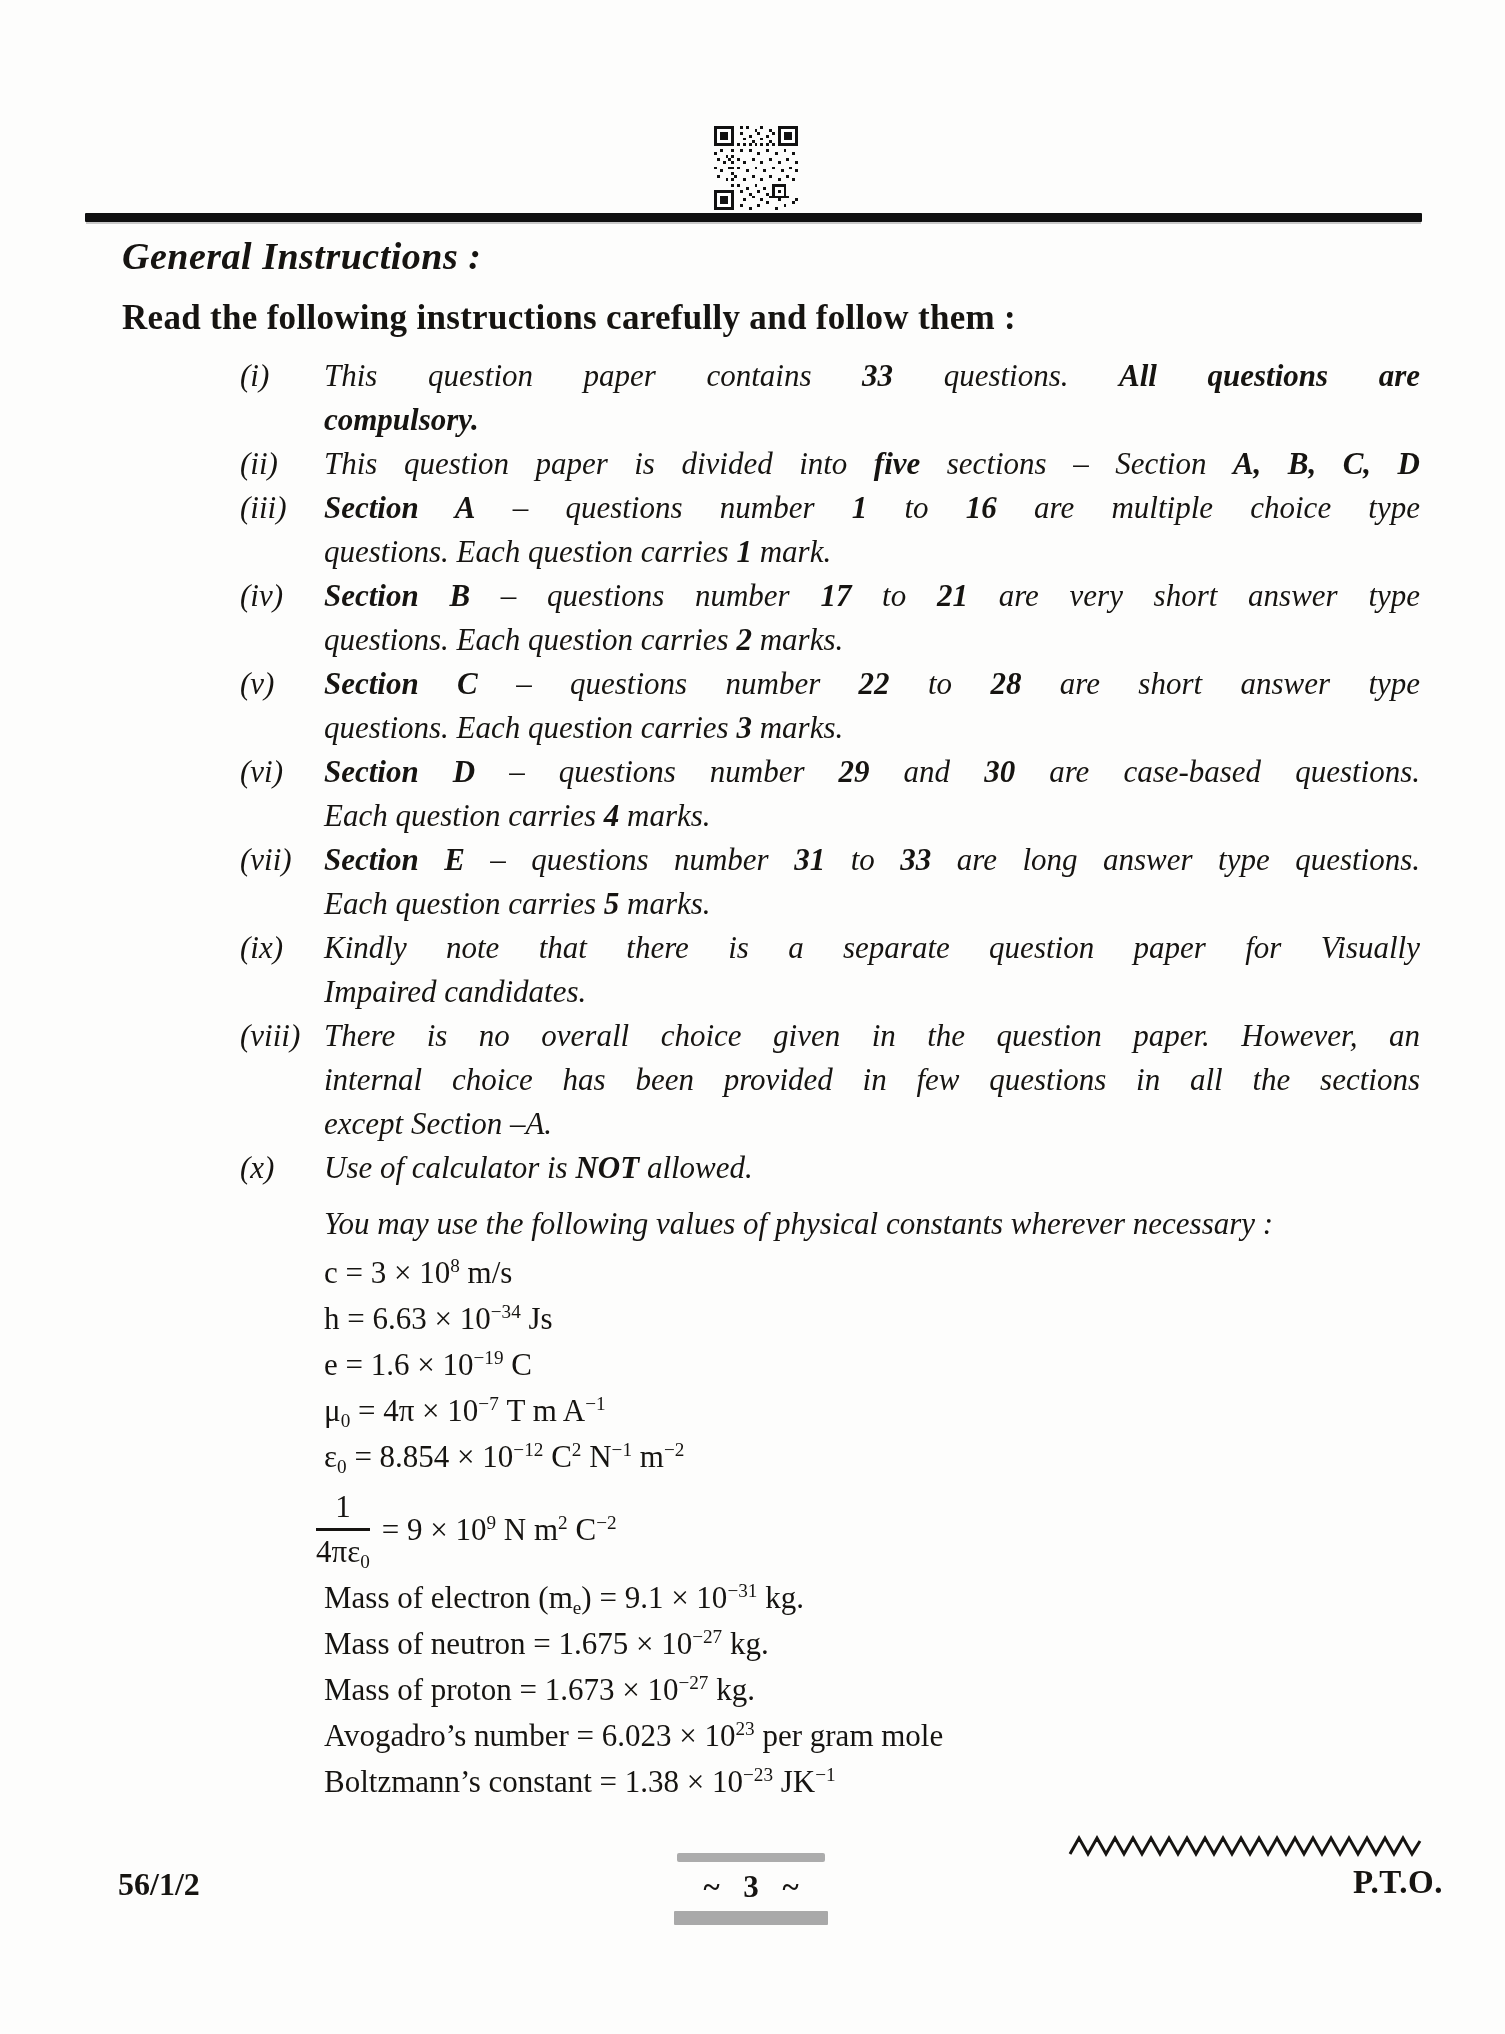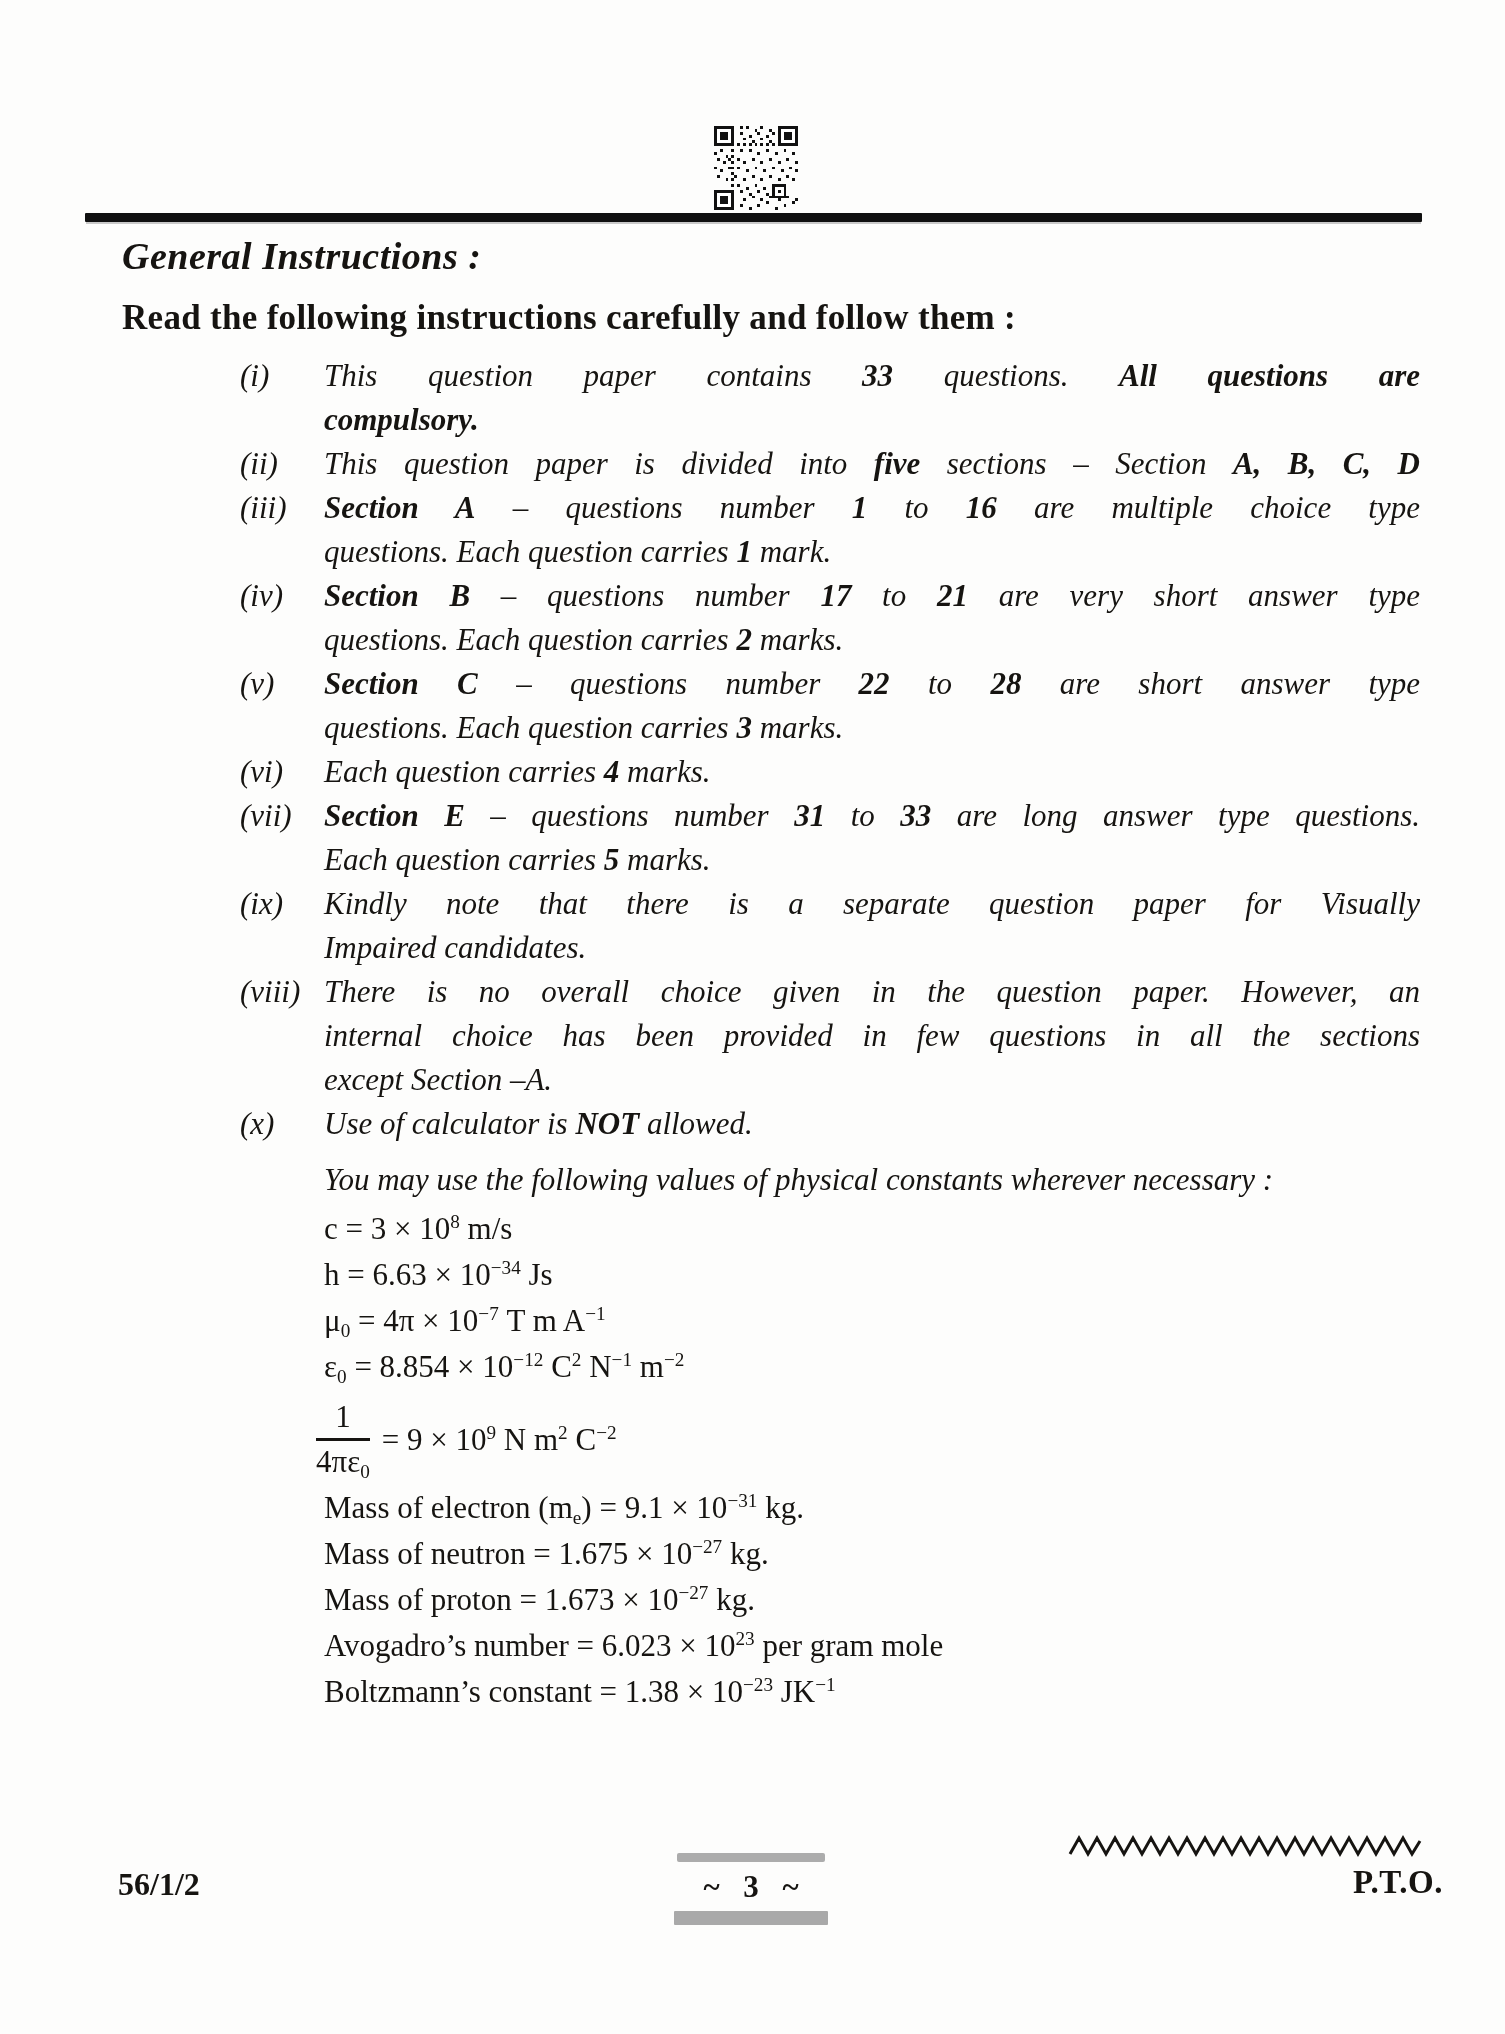"Section D – questions number" div.jline { html: none -> <div><span>Section D</span><span> – questions number </span><span>29</span><span> and </span><span>30</span><span> are case-based questions.</span></div> }
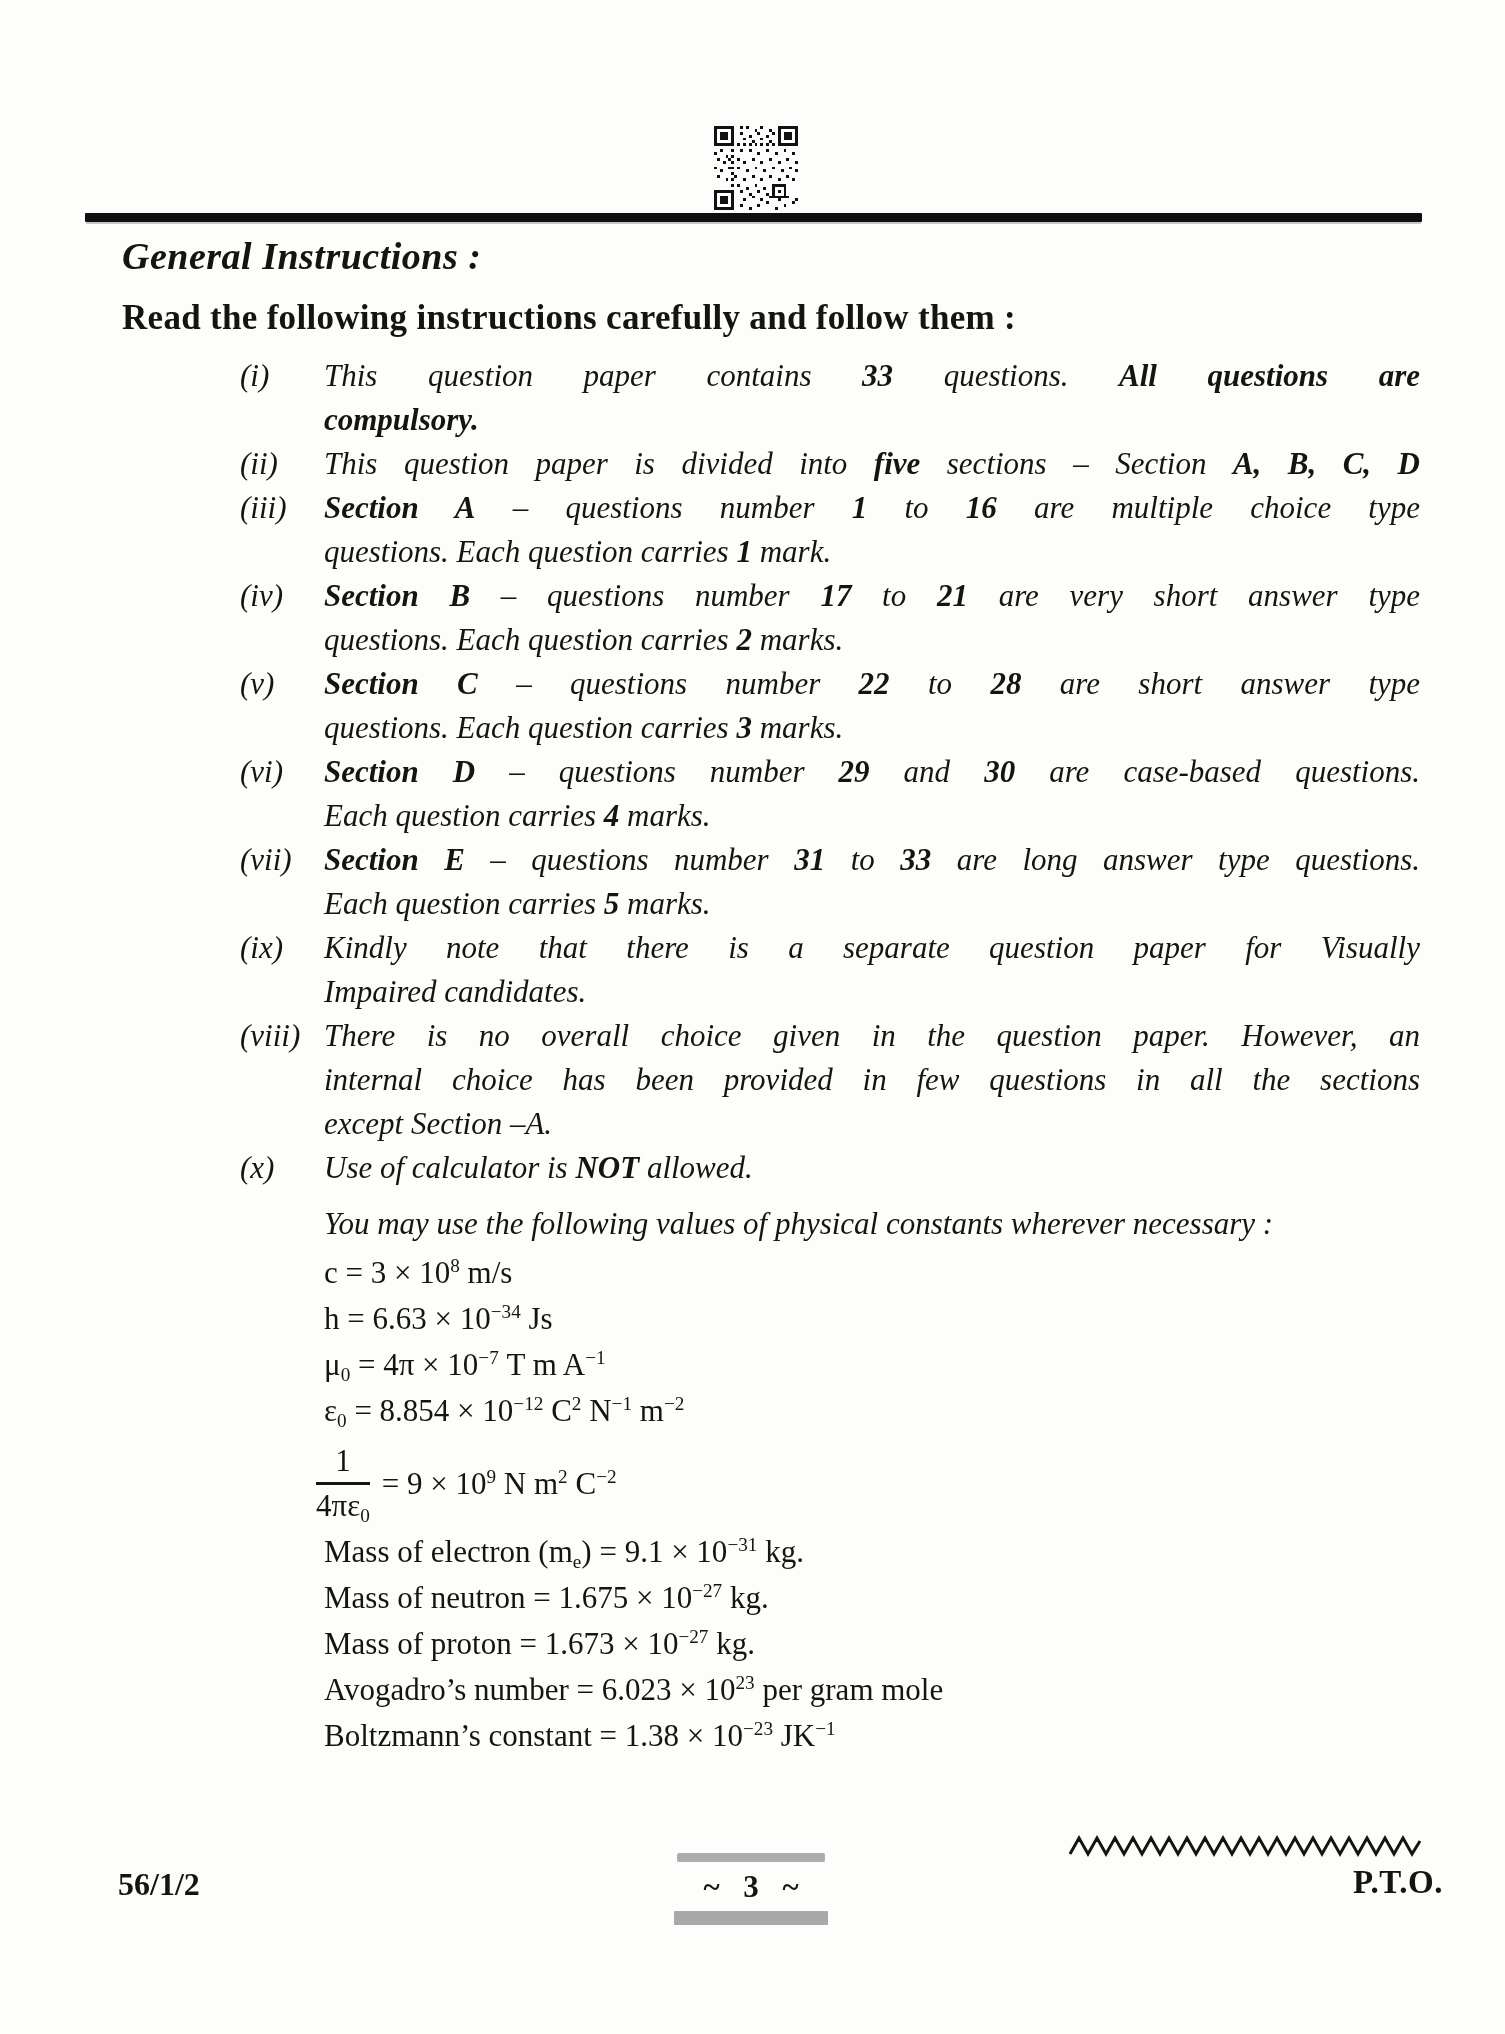"e = 1.6 × 10−19" div.cline { html: none -> <div><span>e = 1.6 × 10</span><sup>−19</sup><span> C</span></div> }
